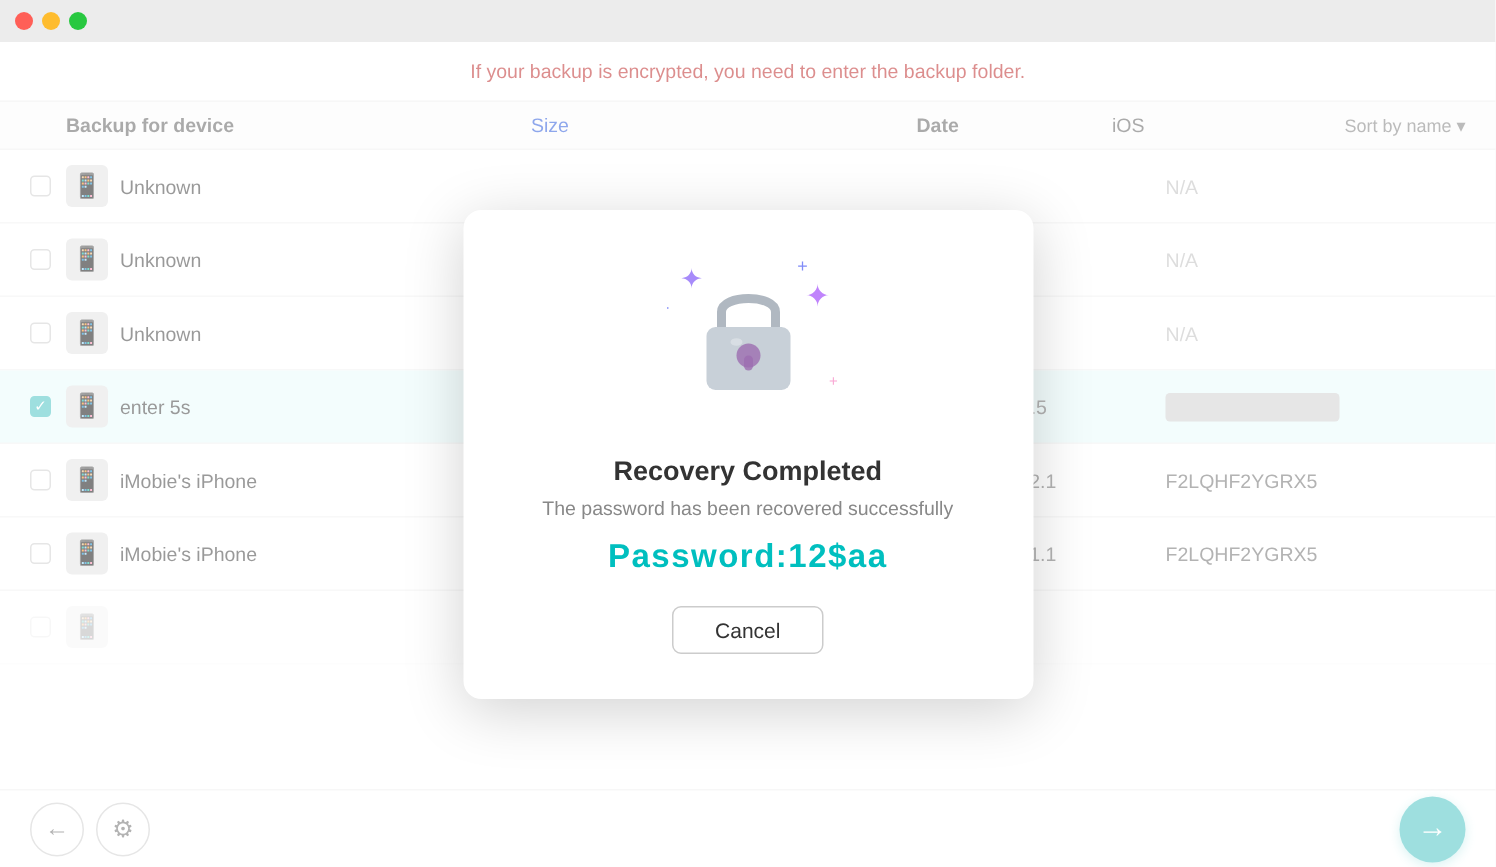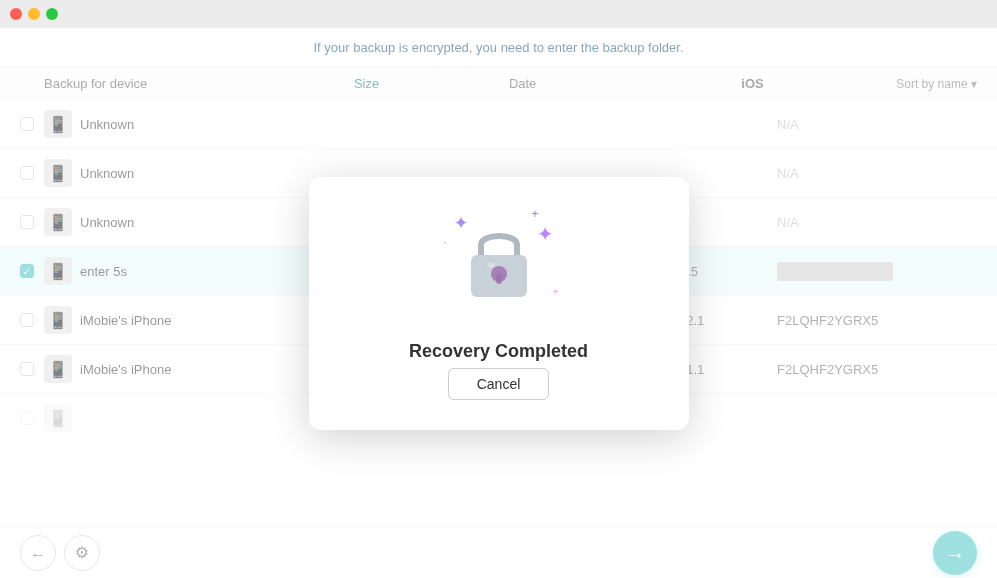"If your backup is encrypted," .top-info { color: #0c4a6e -> #b91c1c }
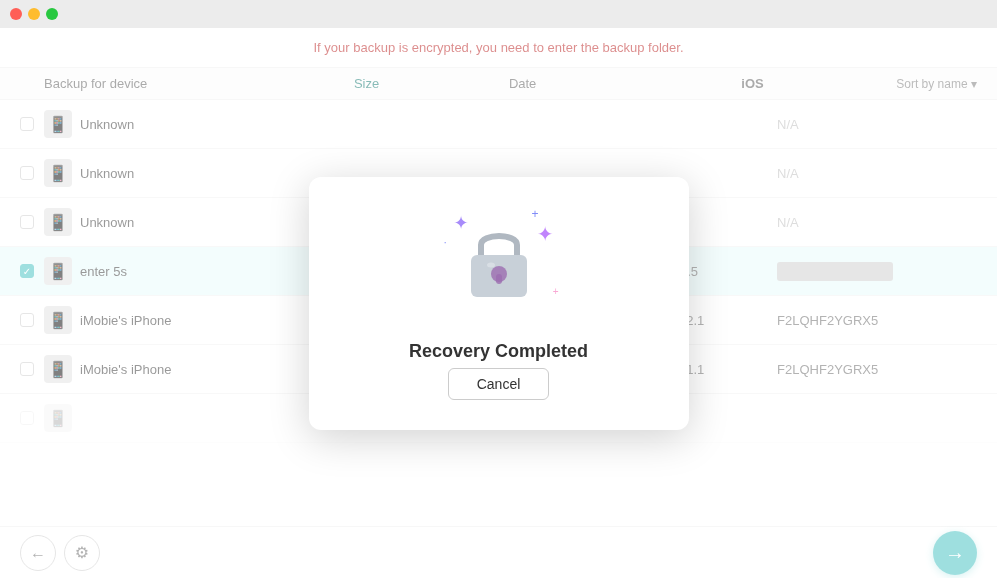"Backup for device" .table-header .col-device { font-weight: 400 -> 700 }
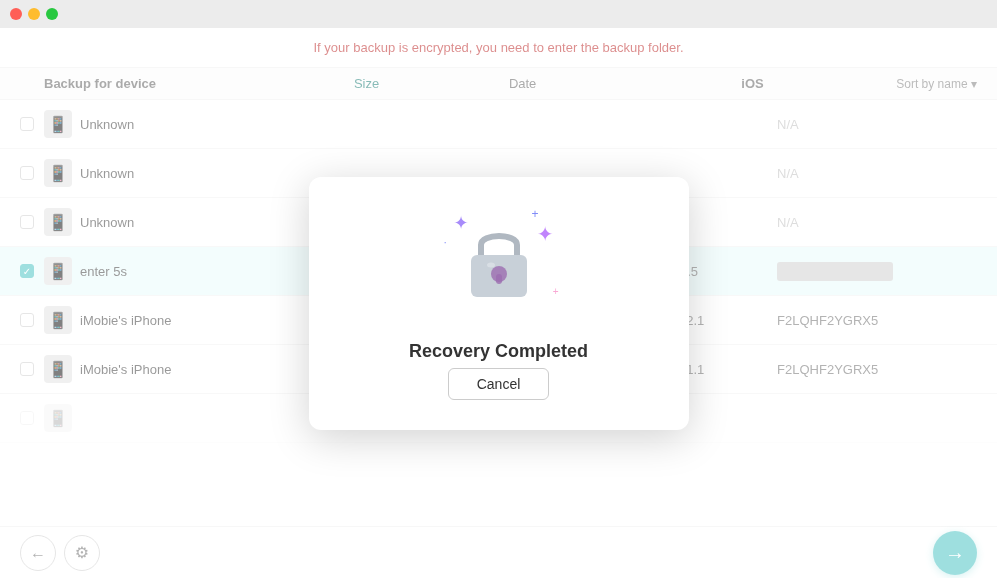"Size" .table-header .col-size { color: #0f766e -> #1d4ed8 }
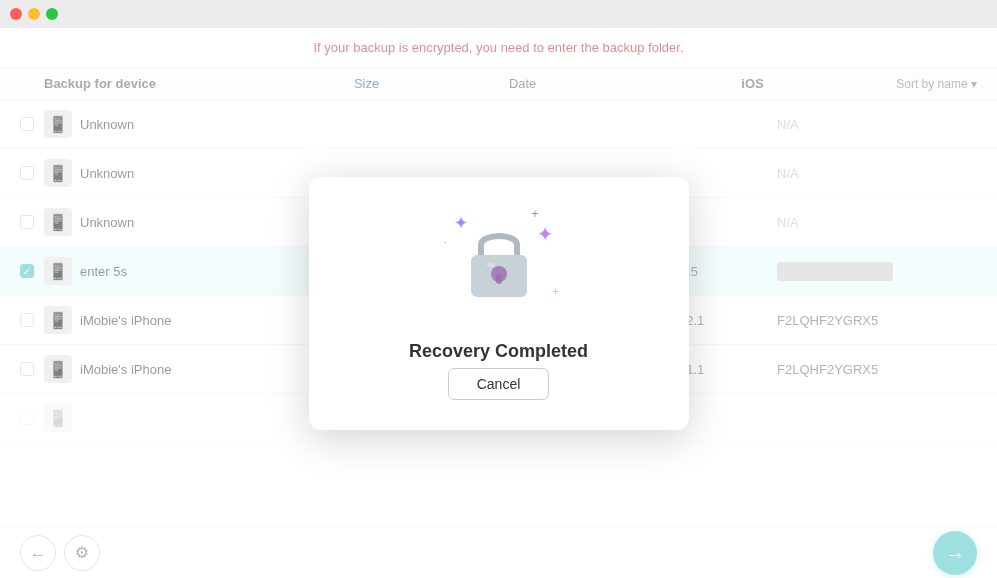"Date" .table-header .col-date { font-weight: 400 -> 700; text-align: none -> center }
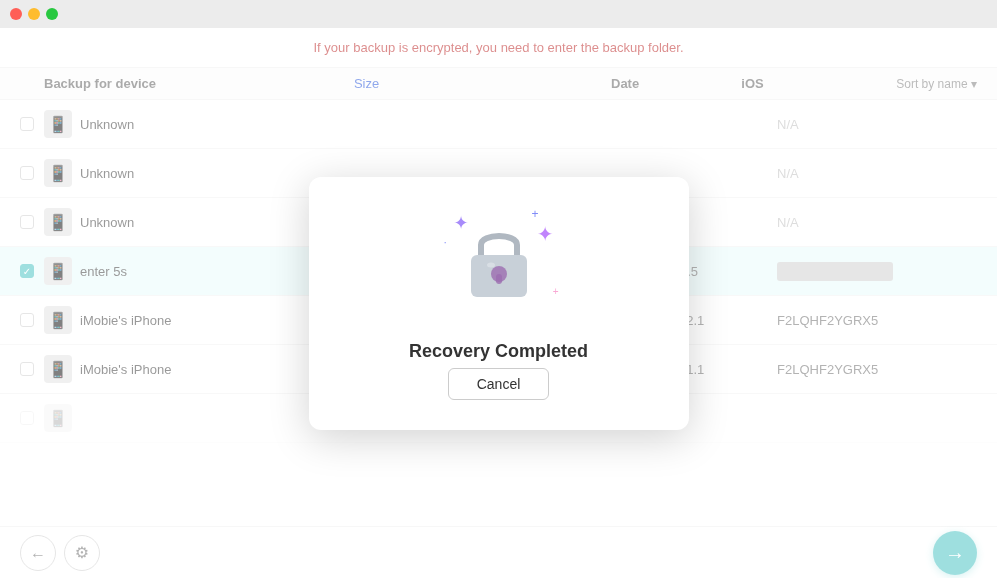"iOS" .table-header .col-ios { font-weight: 700 -> 400 }
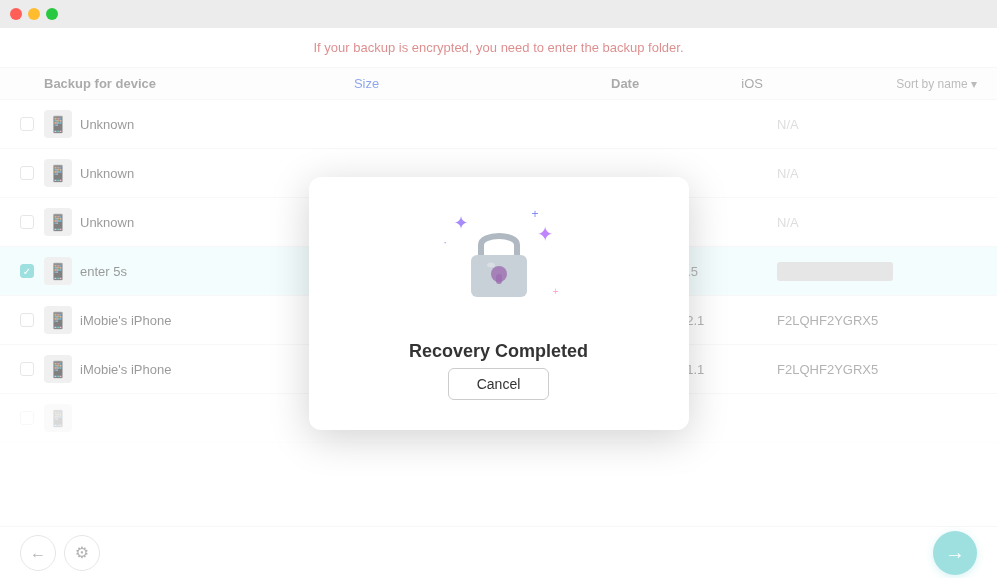"The password has been recovered" div.modal-subtitle { html: none -> <div>The password has been recovered successfully</div> }
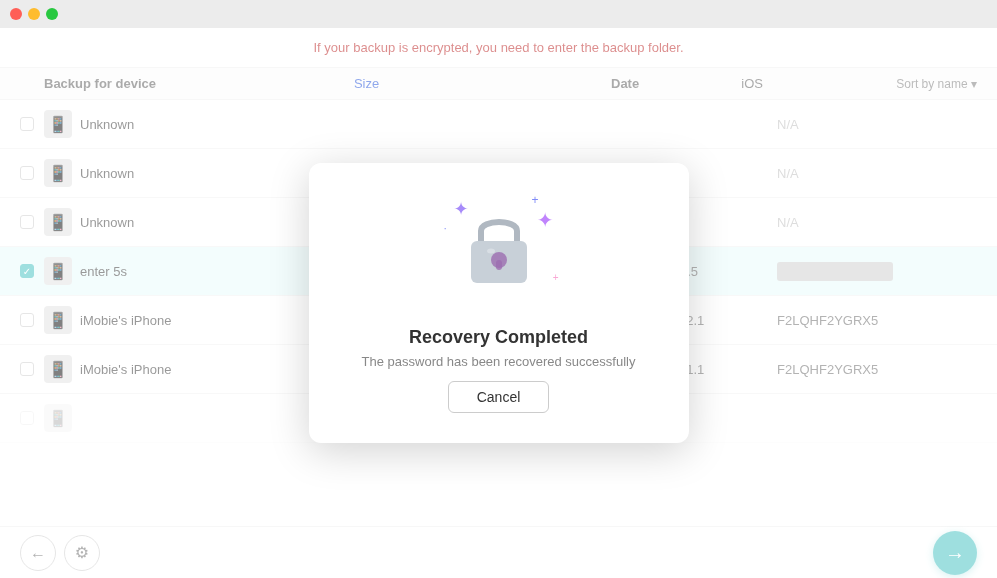"Password:12$aa" div.password-display { html: none -> <div>Password:12$aa</div> }
